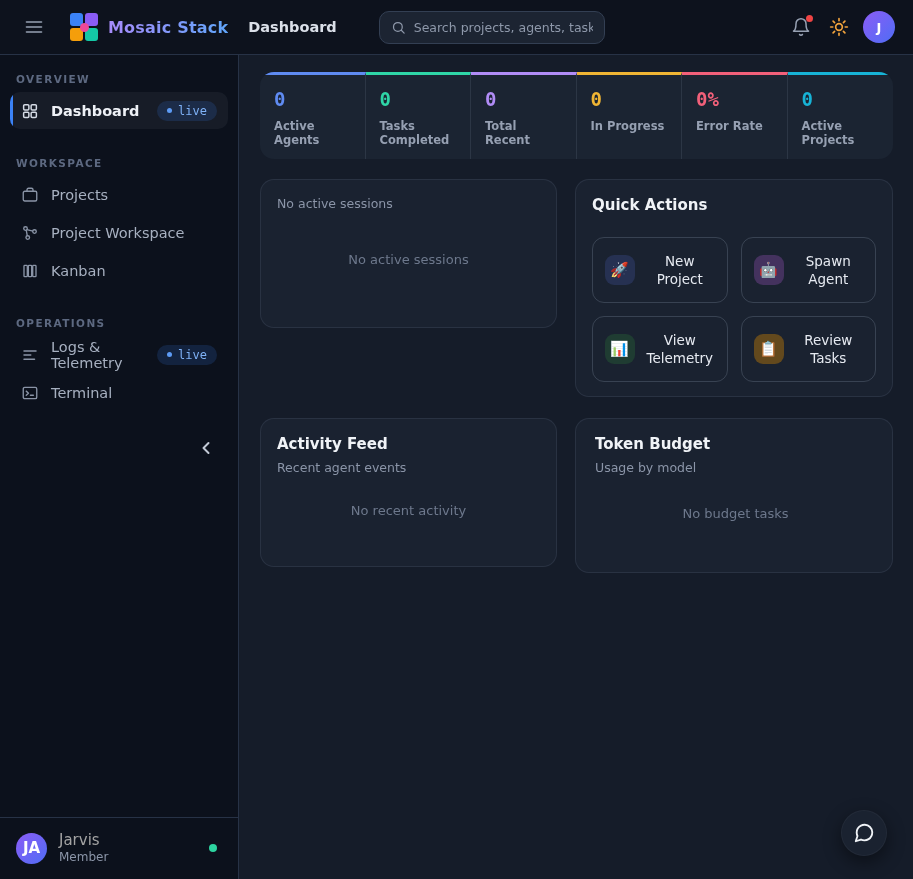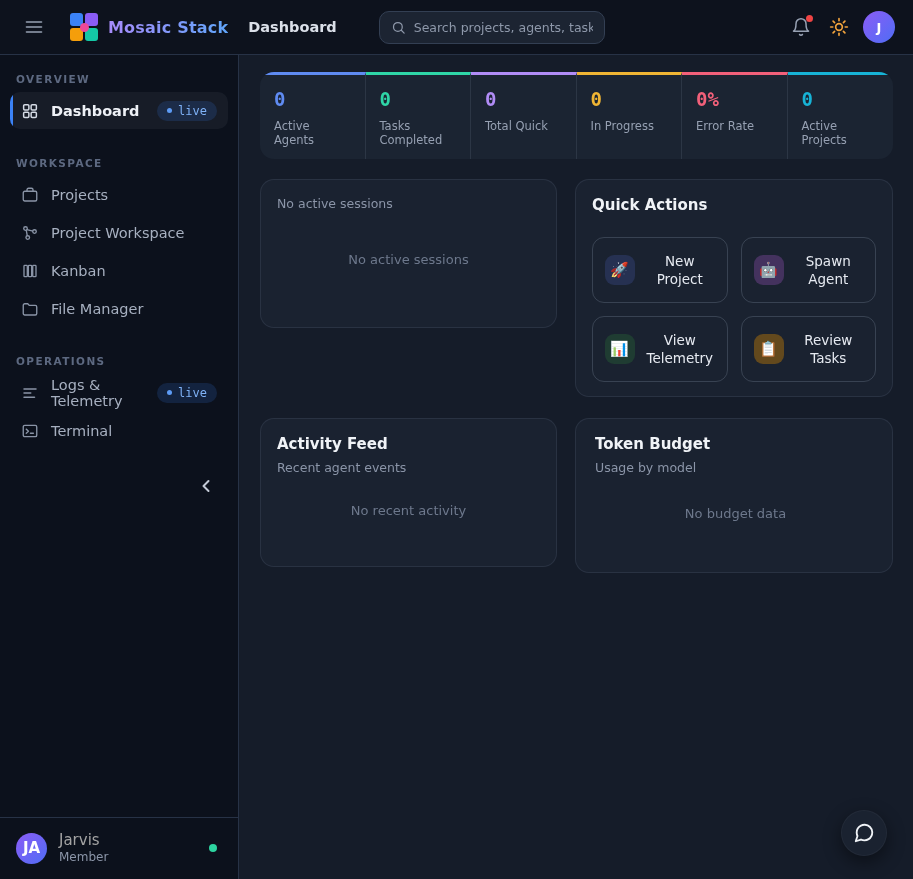"Active Agents" .stat-label { font-weight: none -> bold }
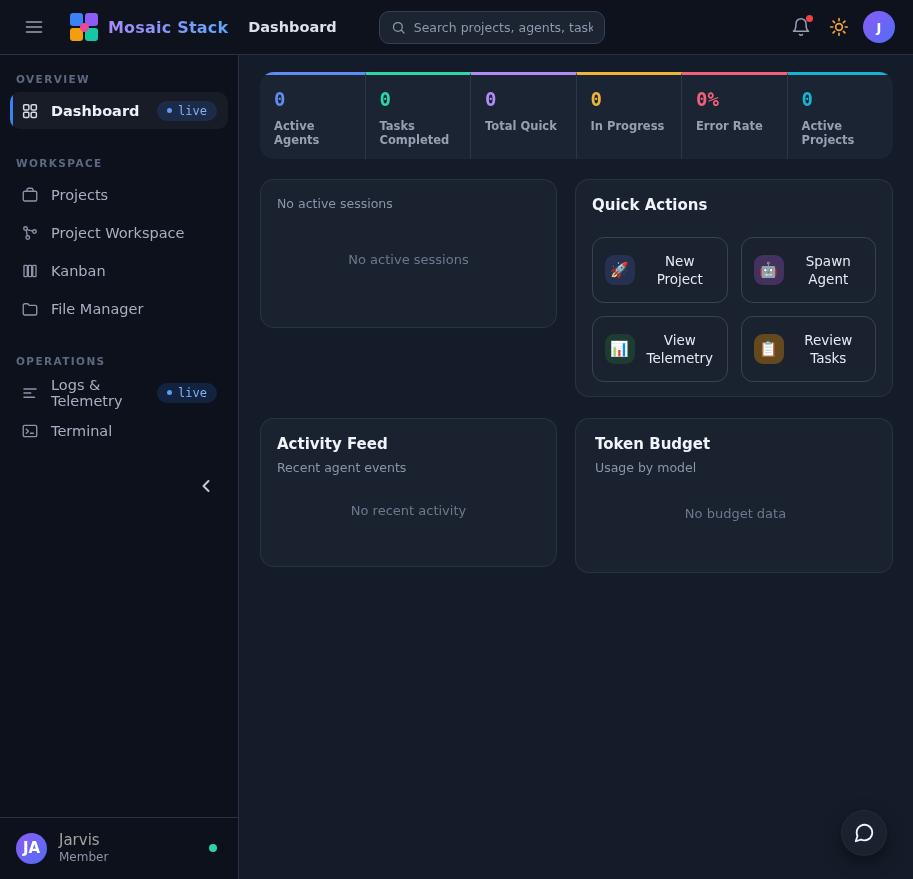"Total Quick" div.stat-label { text: Quick -> Recent }
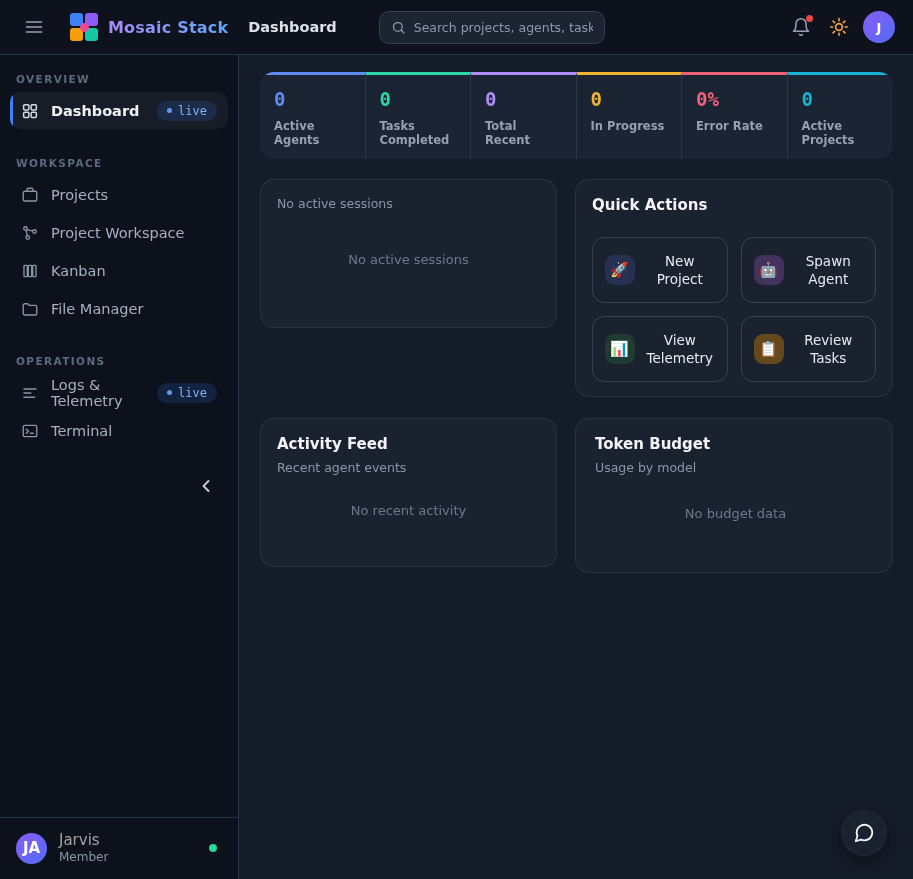"File Manager" button.side-item { html: <button> <span> <svg> <path></path> </svg> </span> <span>File Manager</span> </button> -> none }
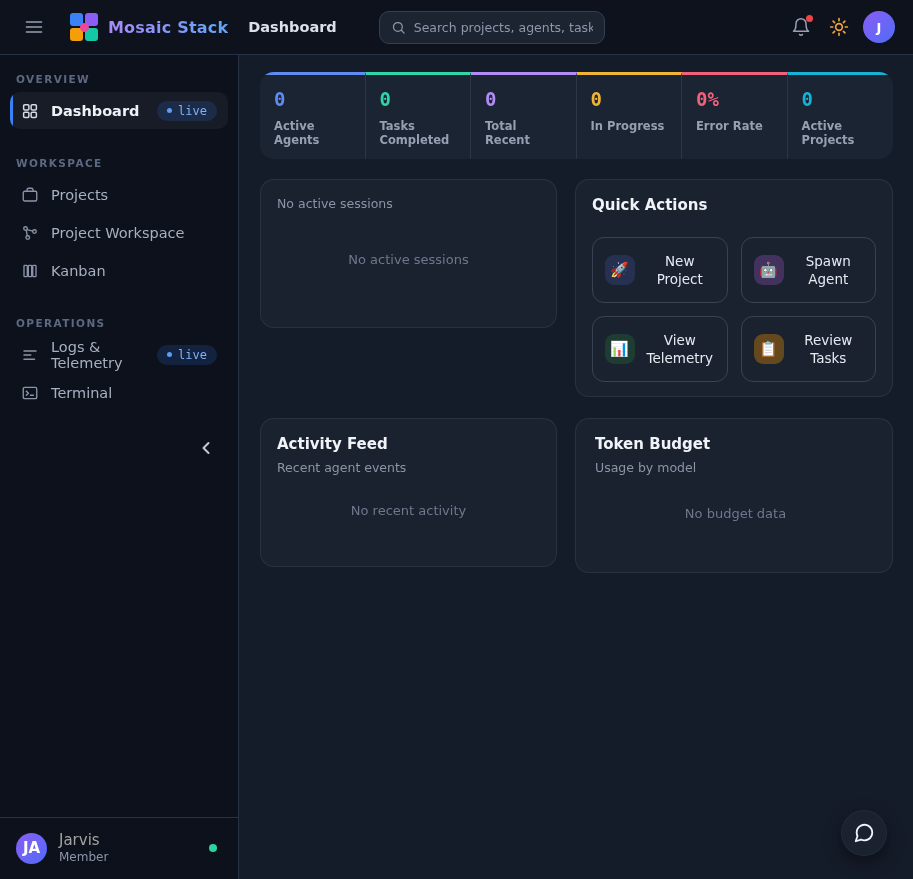"No budget data" div.card-empty { text: data -> tasks }
